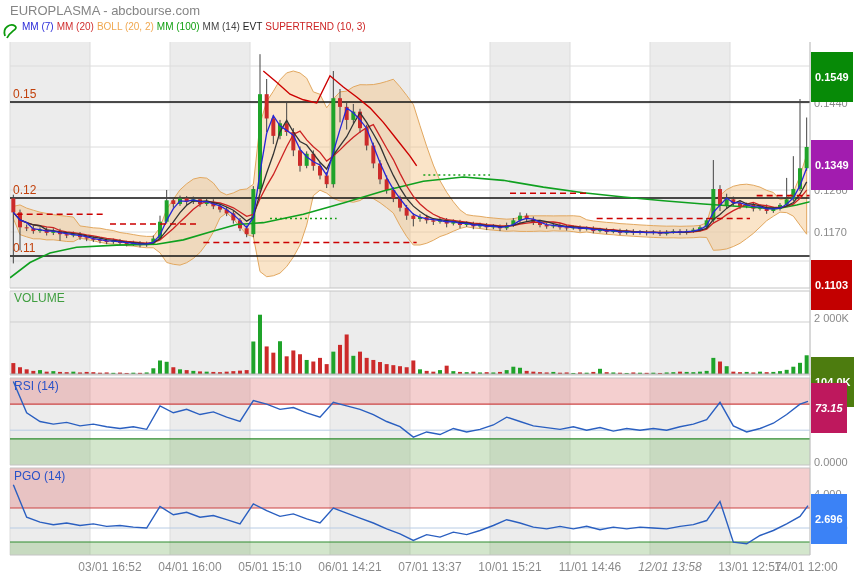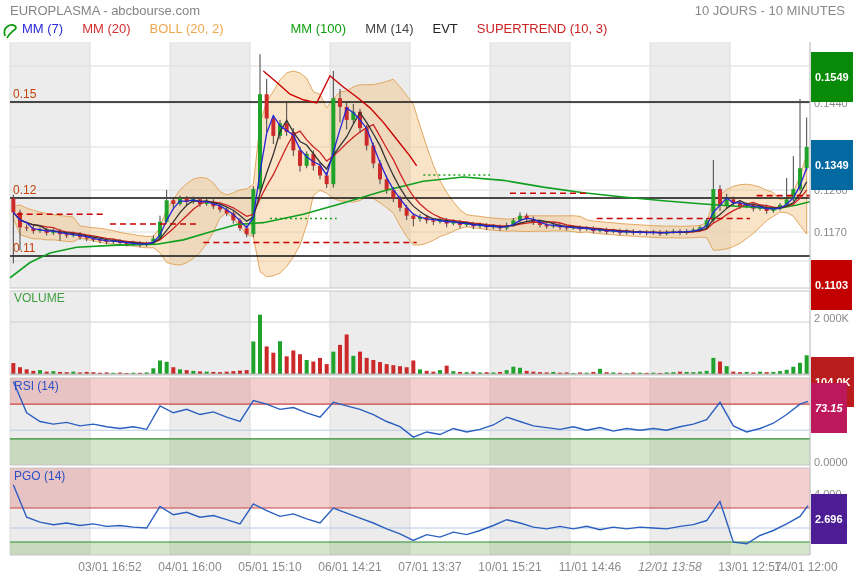"10 JOURS - 10 MINUTES" div.hdr-tf { html: <div>10 JOURS - 10 MINUTES</div> -> none }
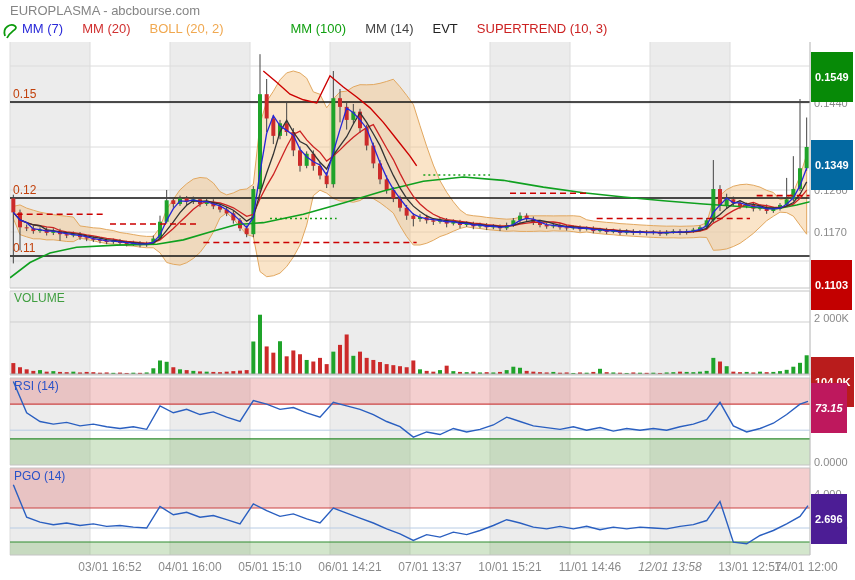"MM (7)" #legend-row { font-size: 13px -> 10px; gap: 19px -> 3px }
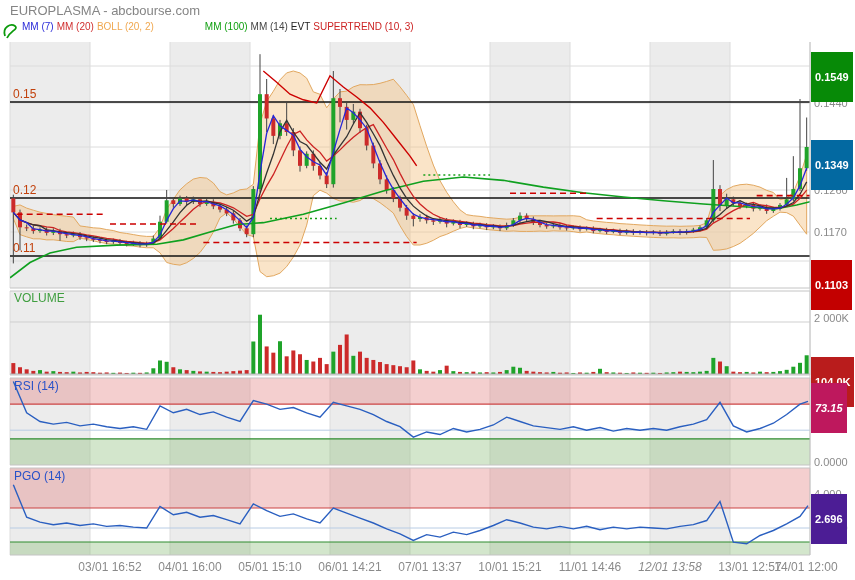"MM (100)" span.legend-item { margin-left: 48px -> none }
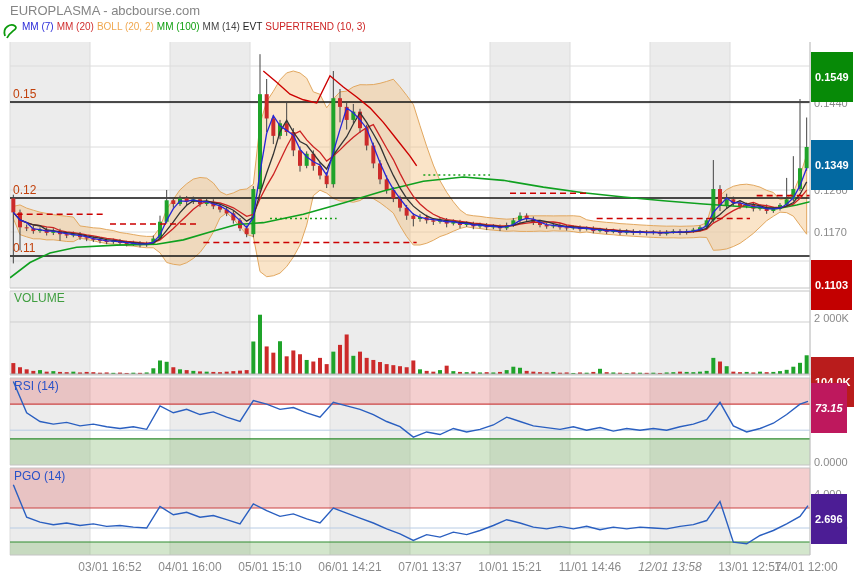"0.1349" div.badge { background: #0369a1 -> #a21caf }
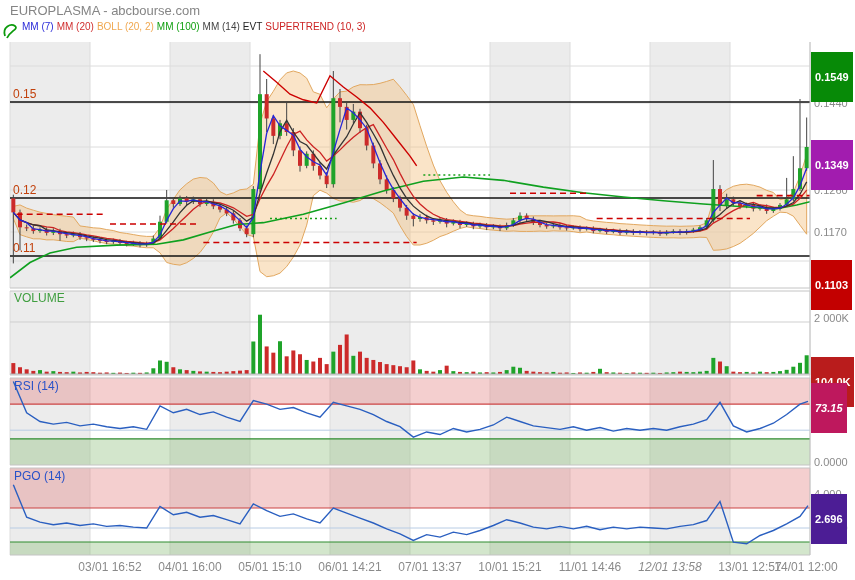"104.0K" div.badge { background: #b91c1c -> #4d7c0f }
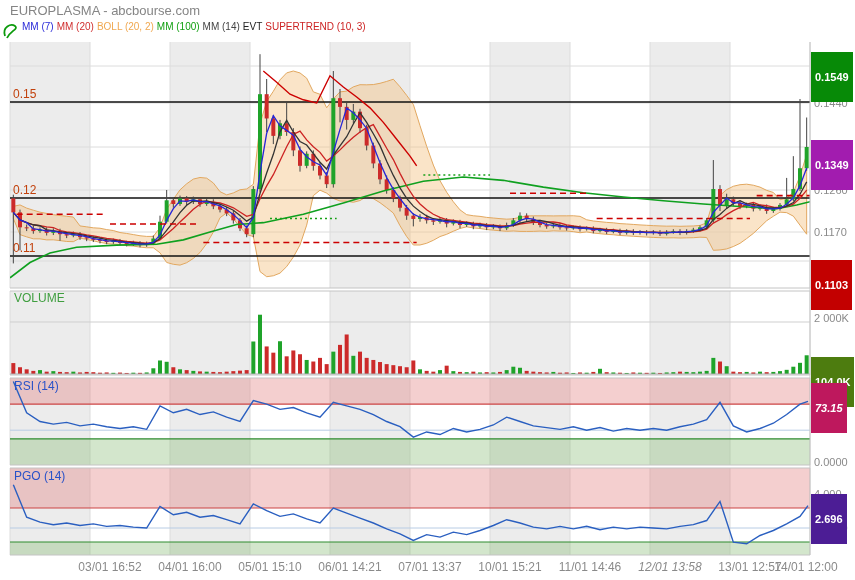"2.696" div.badge { background: #4c1d95 -> #3b82f6 }
